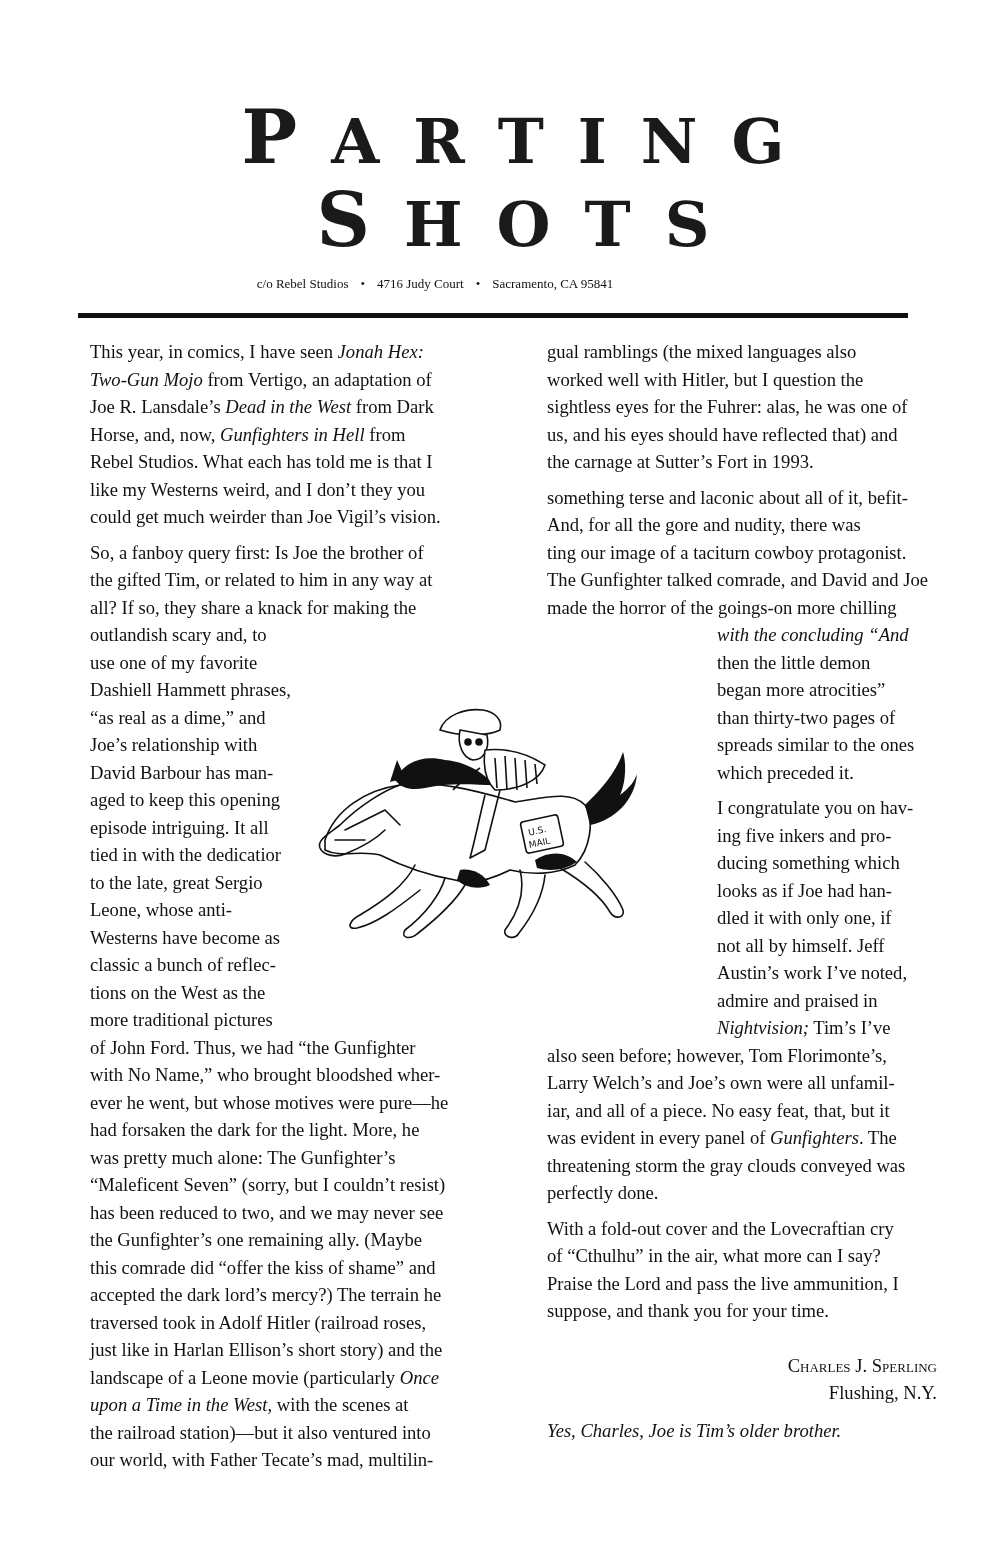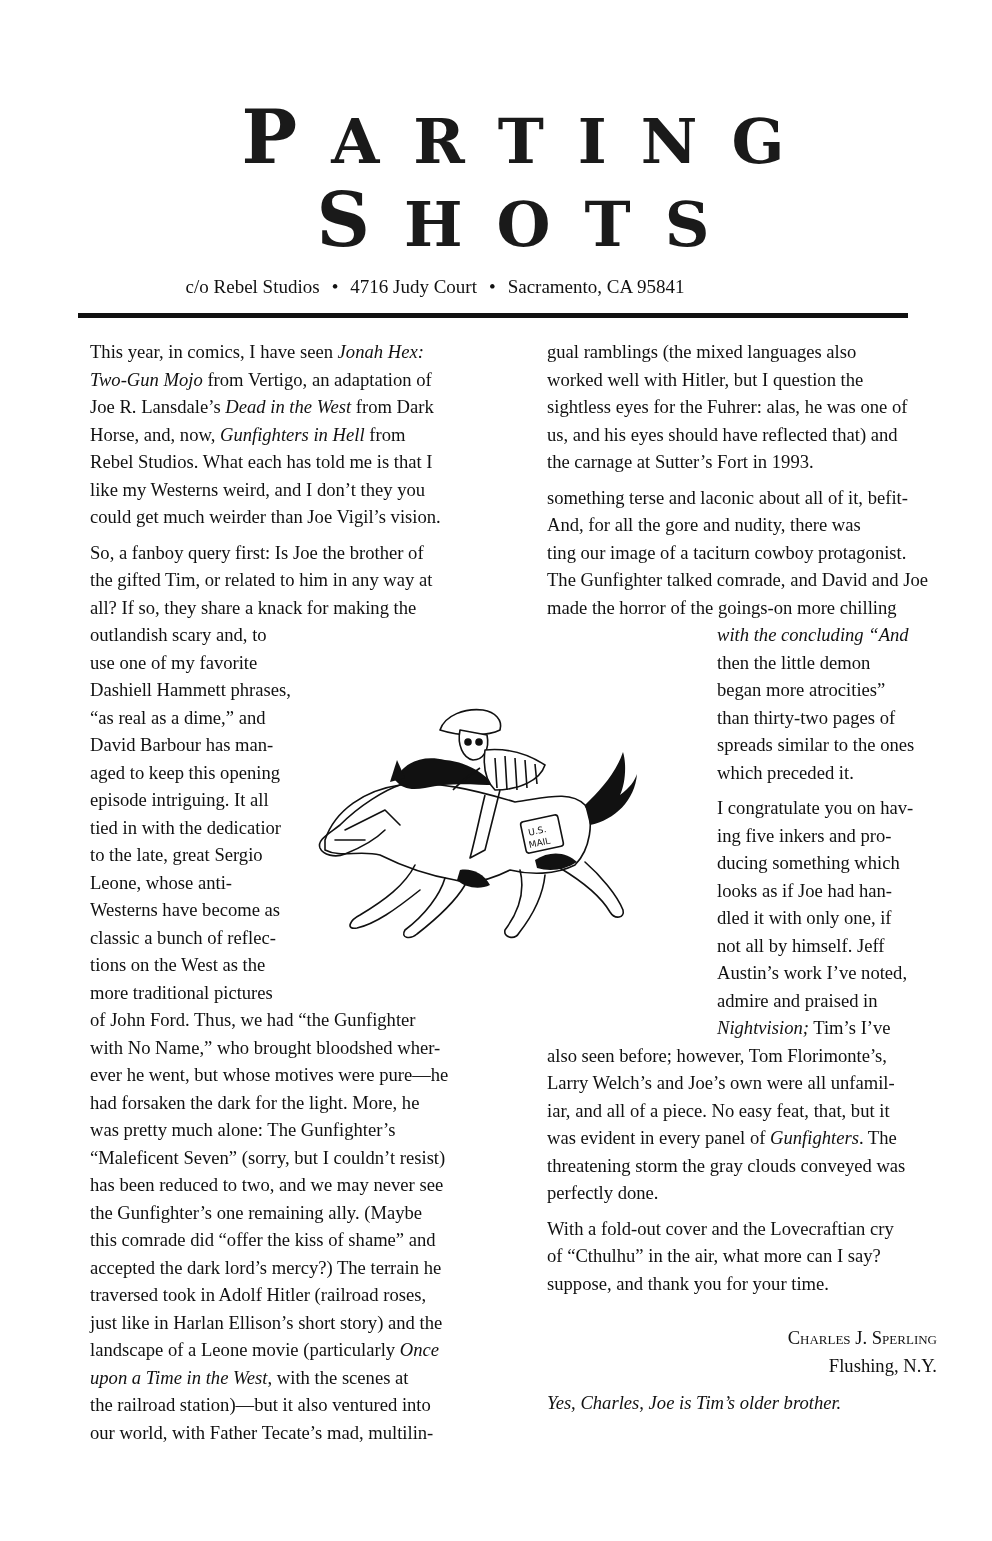"c/o Rebel Studios • 4716" .address { font-size: 19px -> 13px }
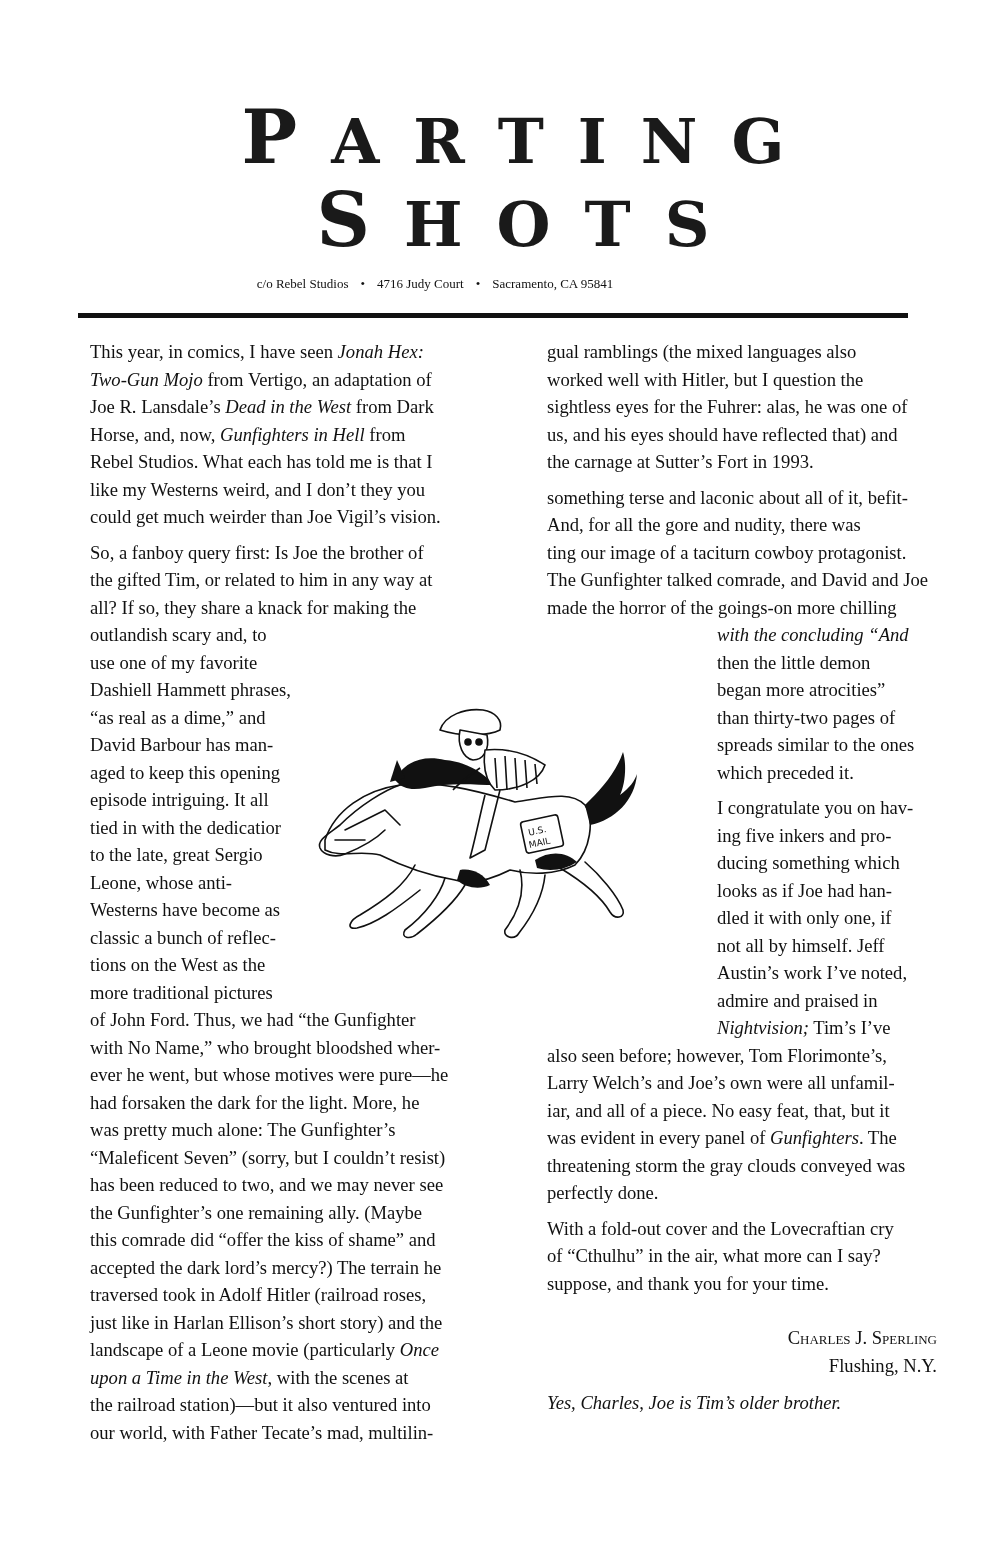"Joe’s relationship with" span.line { html: none -> <span><span>Joe’s relationship with</span></span> }
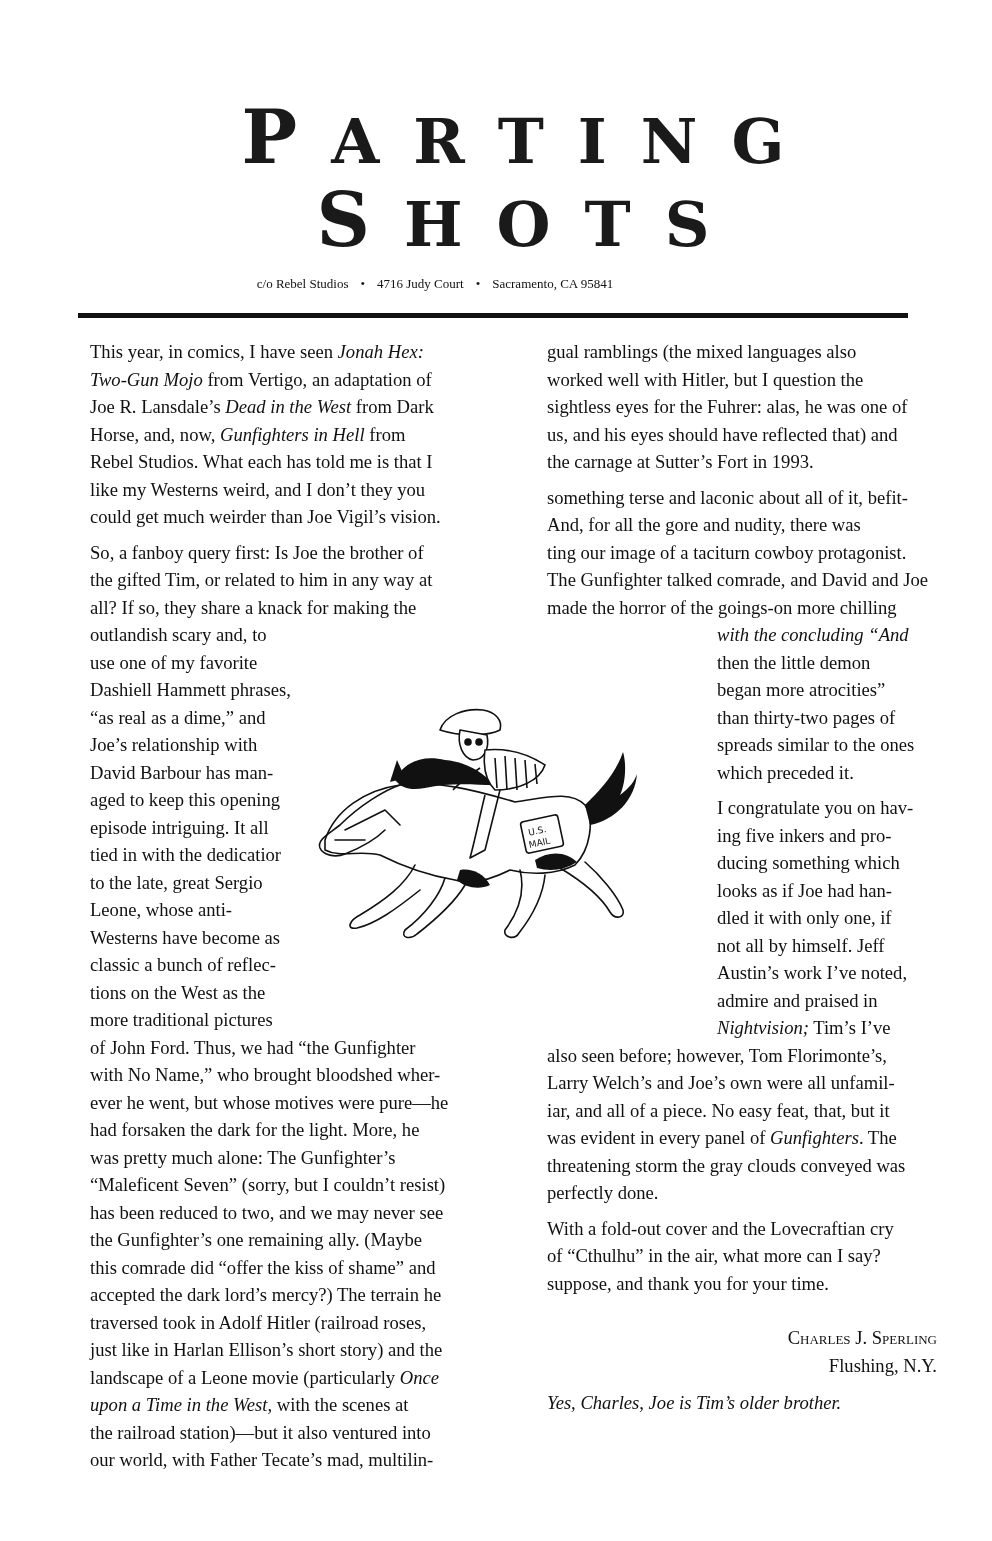"Praise the Lord and pass" span.line { html: none -> <span><span>Praise the Lord and pass the live ammunition, I</span></span> }
